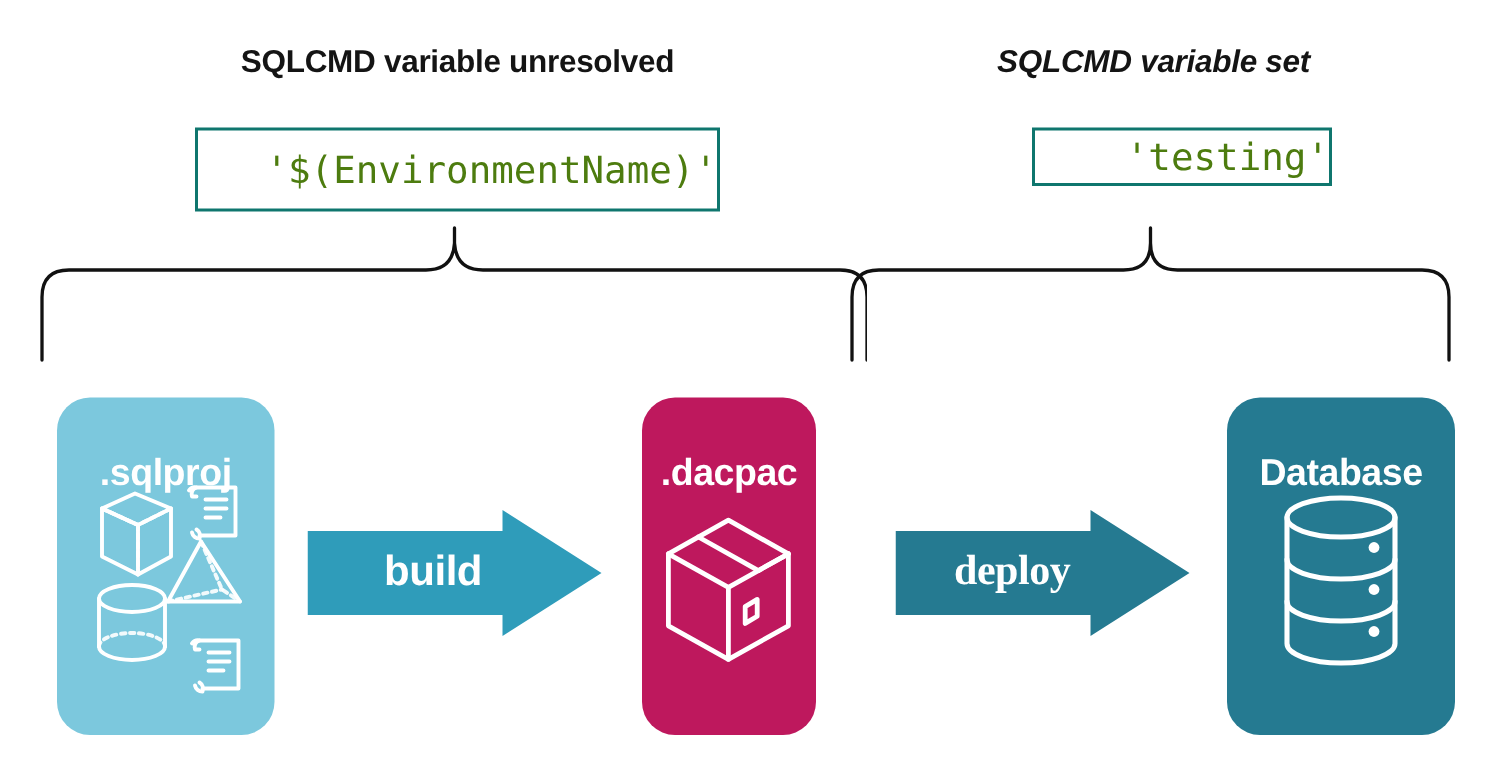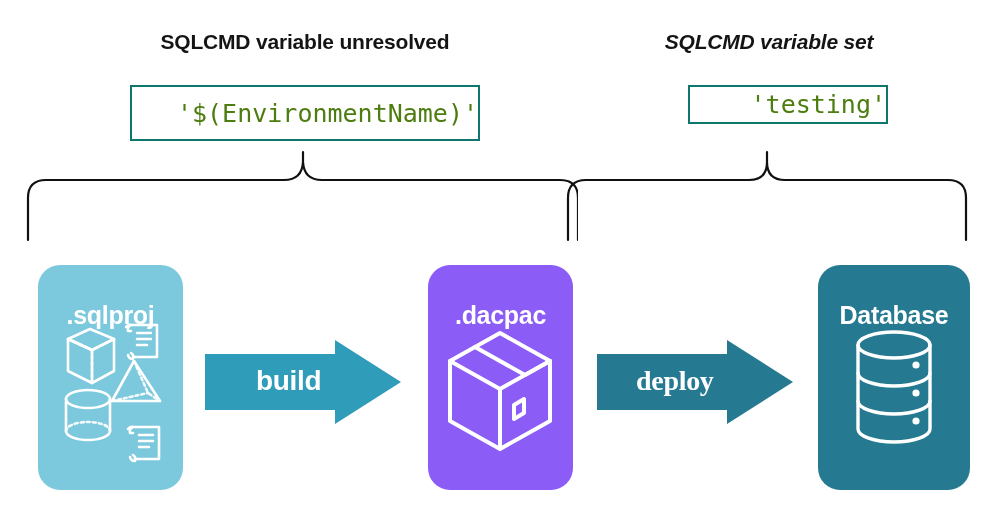".dacpac" #card-dacpac { background: #8b5cf6 -> #be185d; width: 145px -> 116px }
